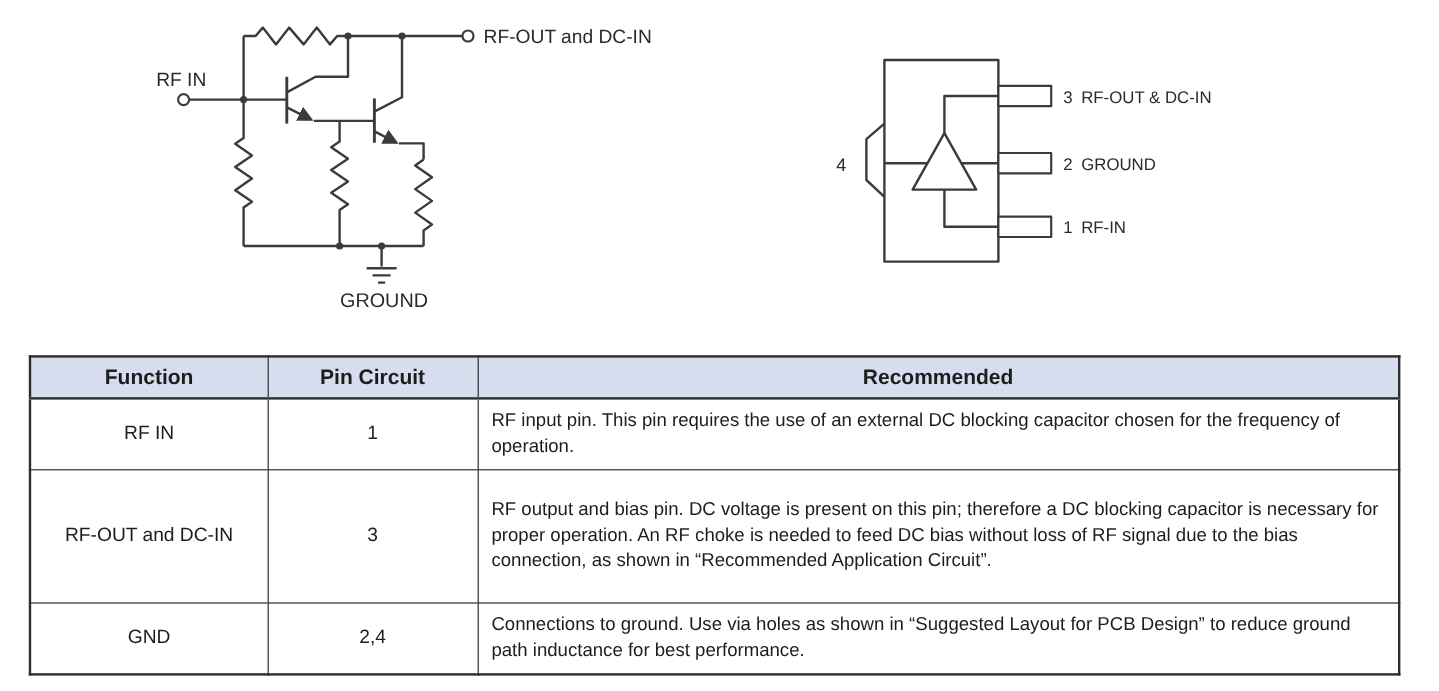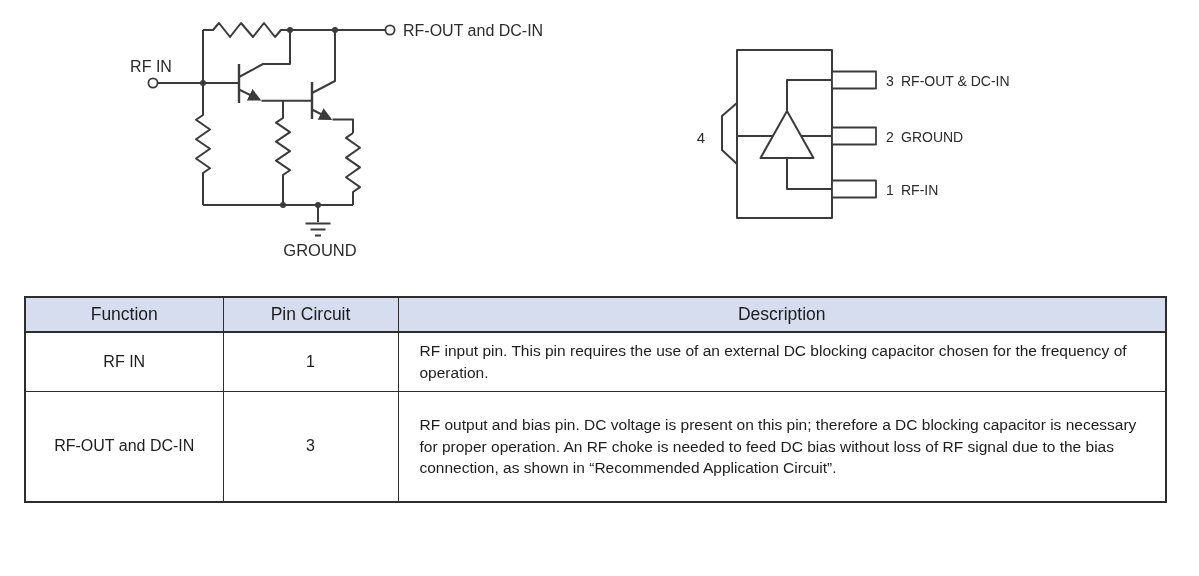"Function" .pin-table thead th { font-weight: normal -> bold }
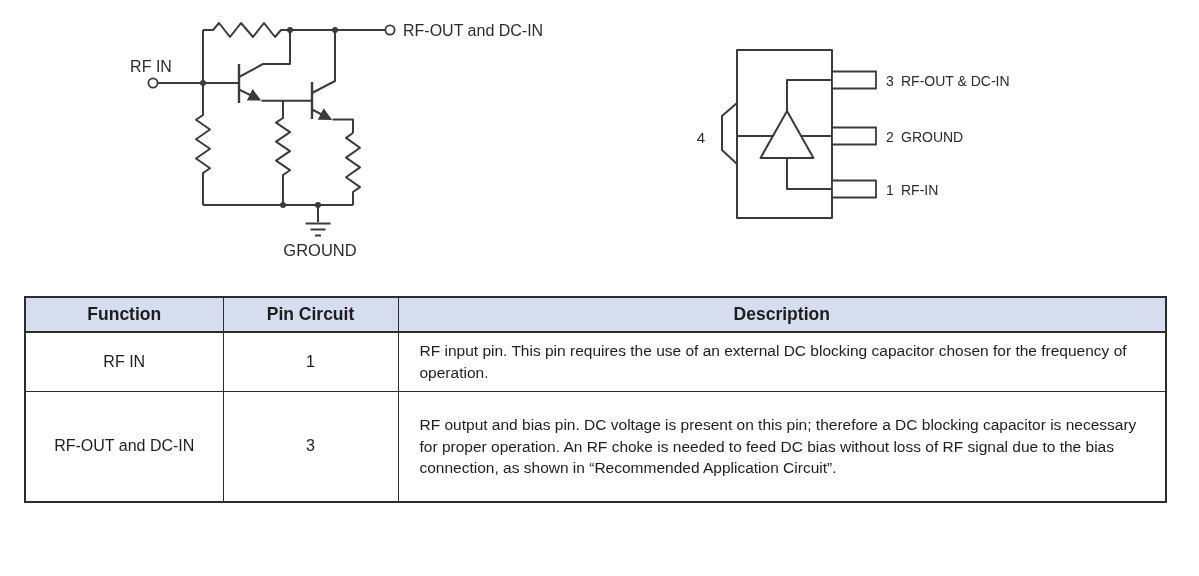"Description" th { text: Description -> Recommended }
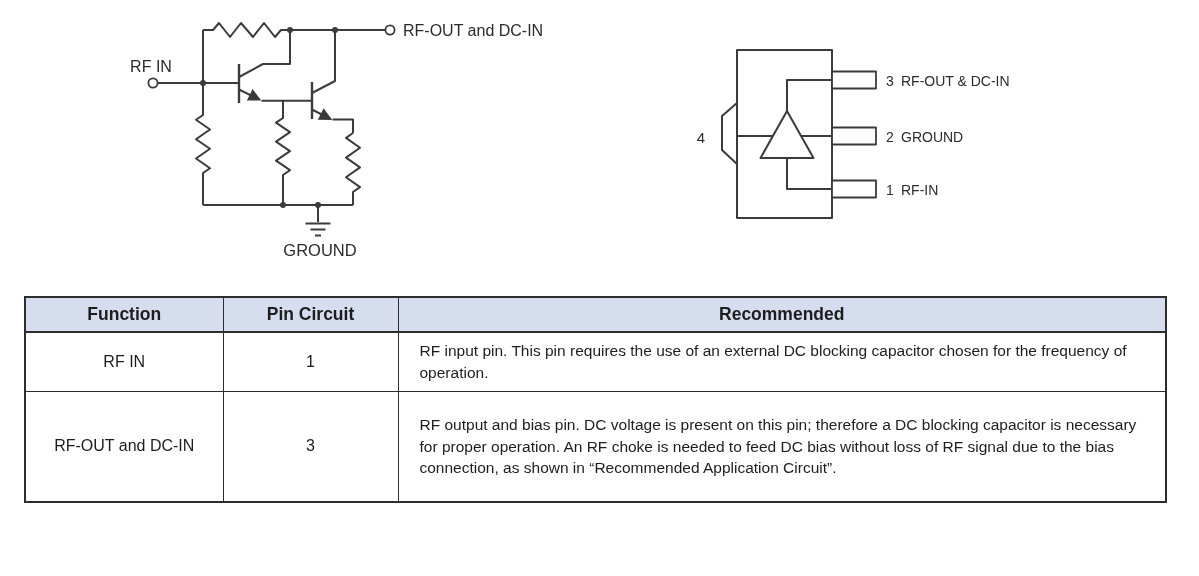"RF input pin. This pin" td.cell-desc { padding: 5px 21px -> 5px 11px }
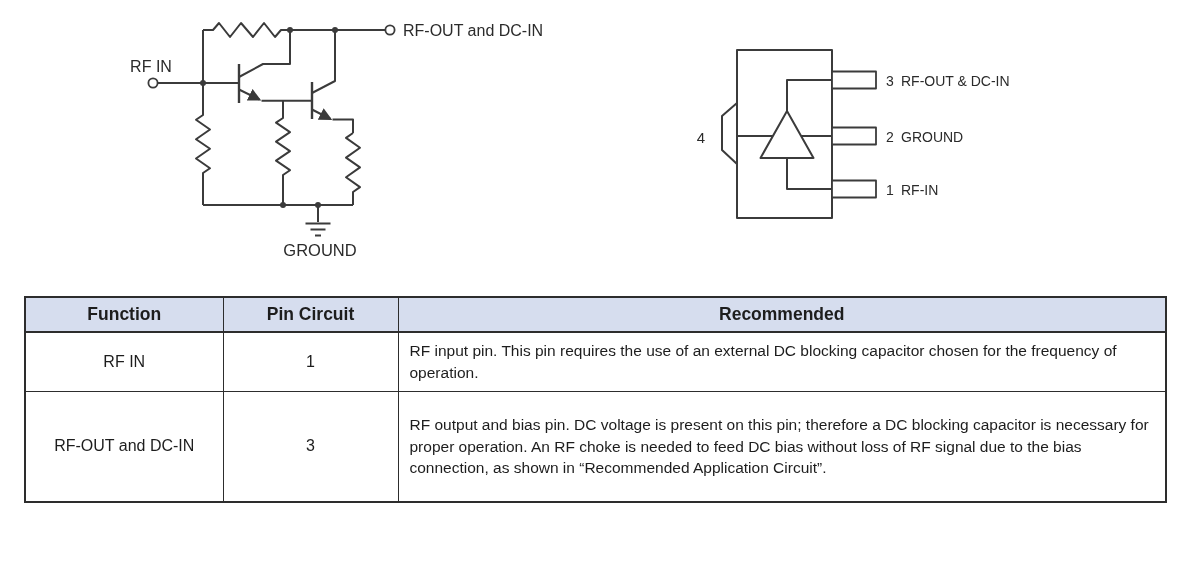"GND" tr { html: none -> <tr> <td>GND</td> <td>2,4</td> <td>Connections to ground. Use via holes as shown in “Suggested Layout for PCB Design” to reduce ground path inductance for best performance.</td> </tr> }
